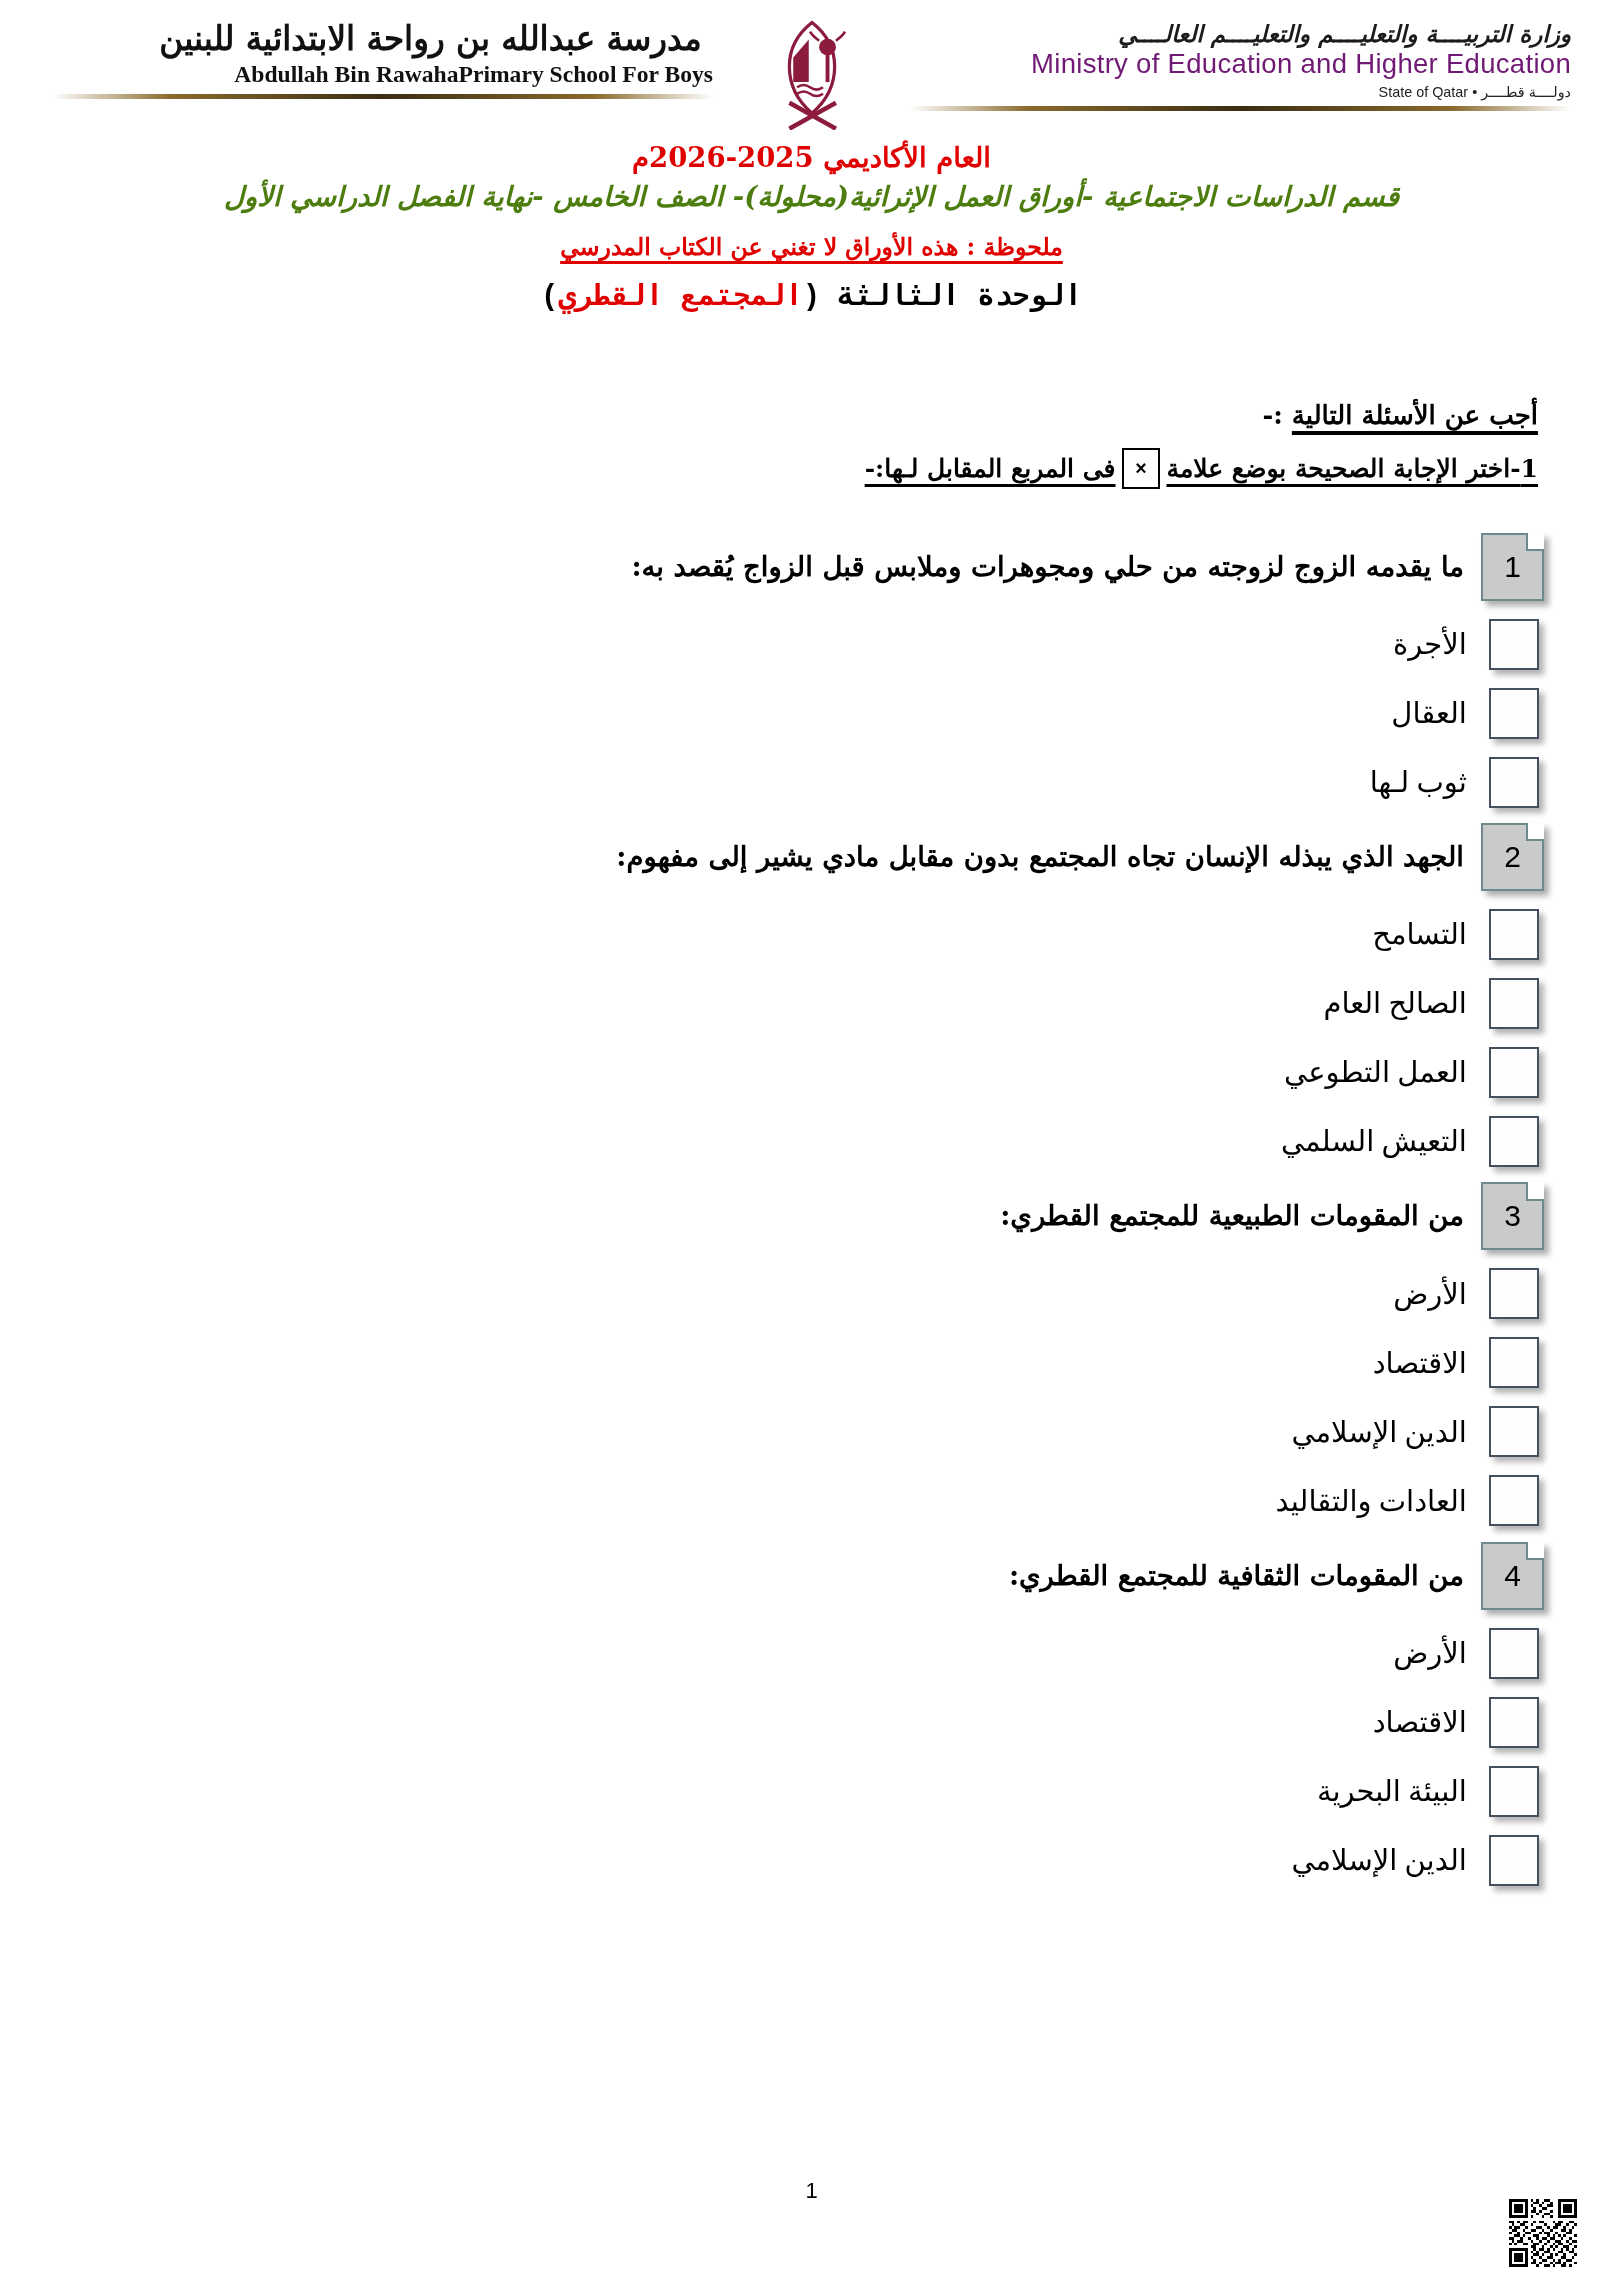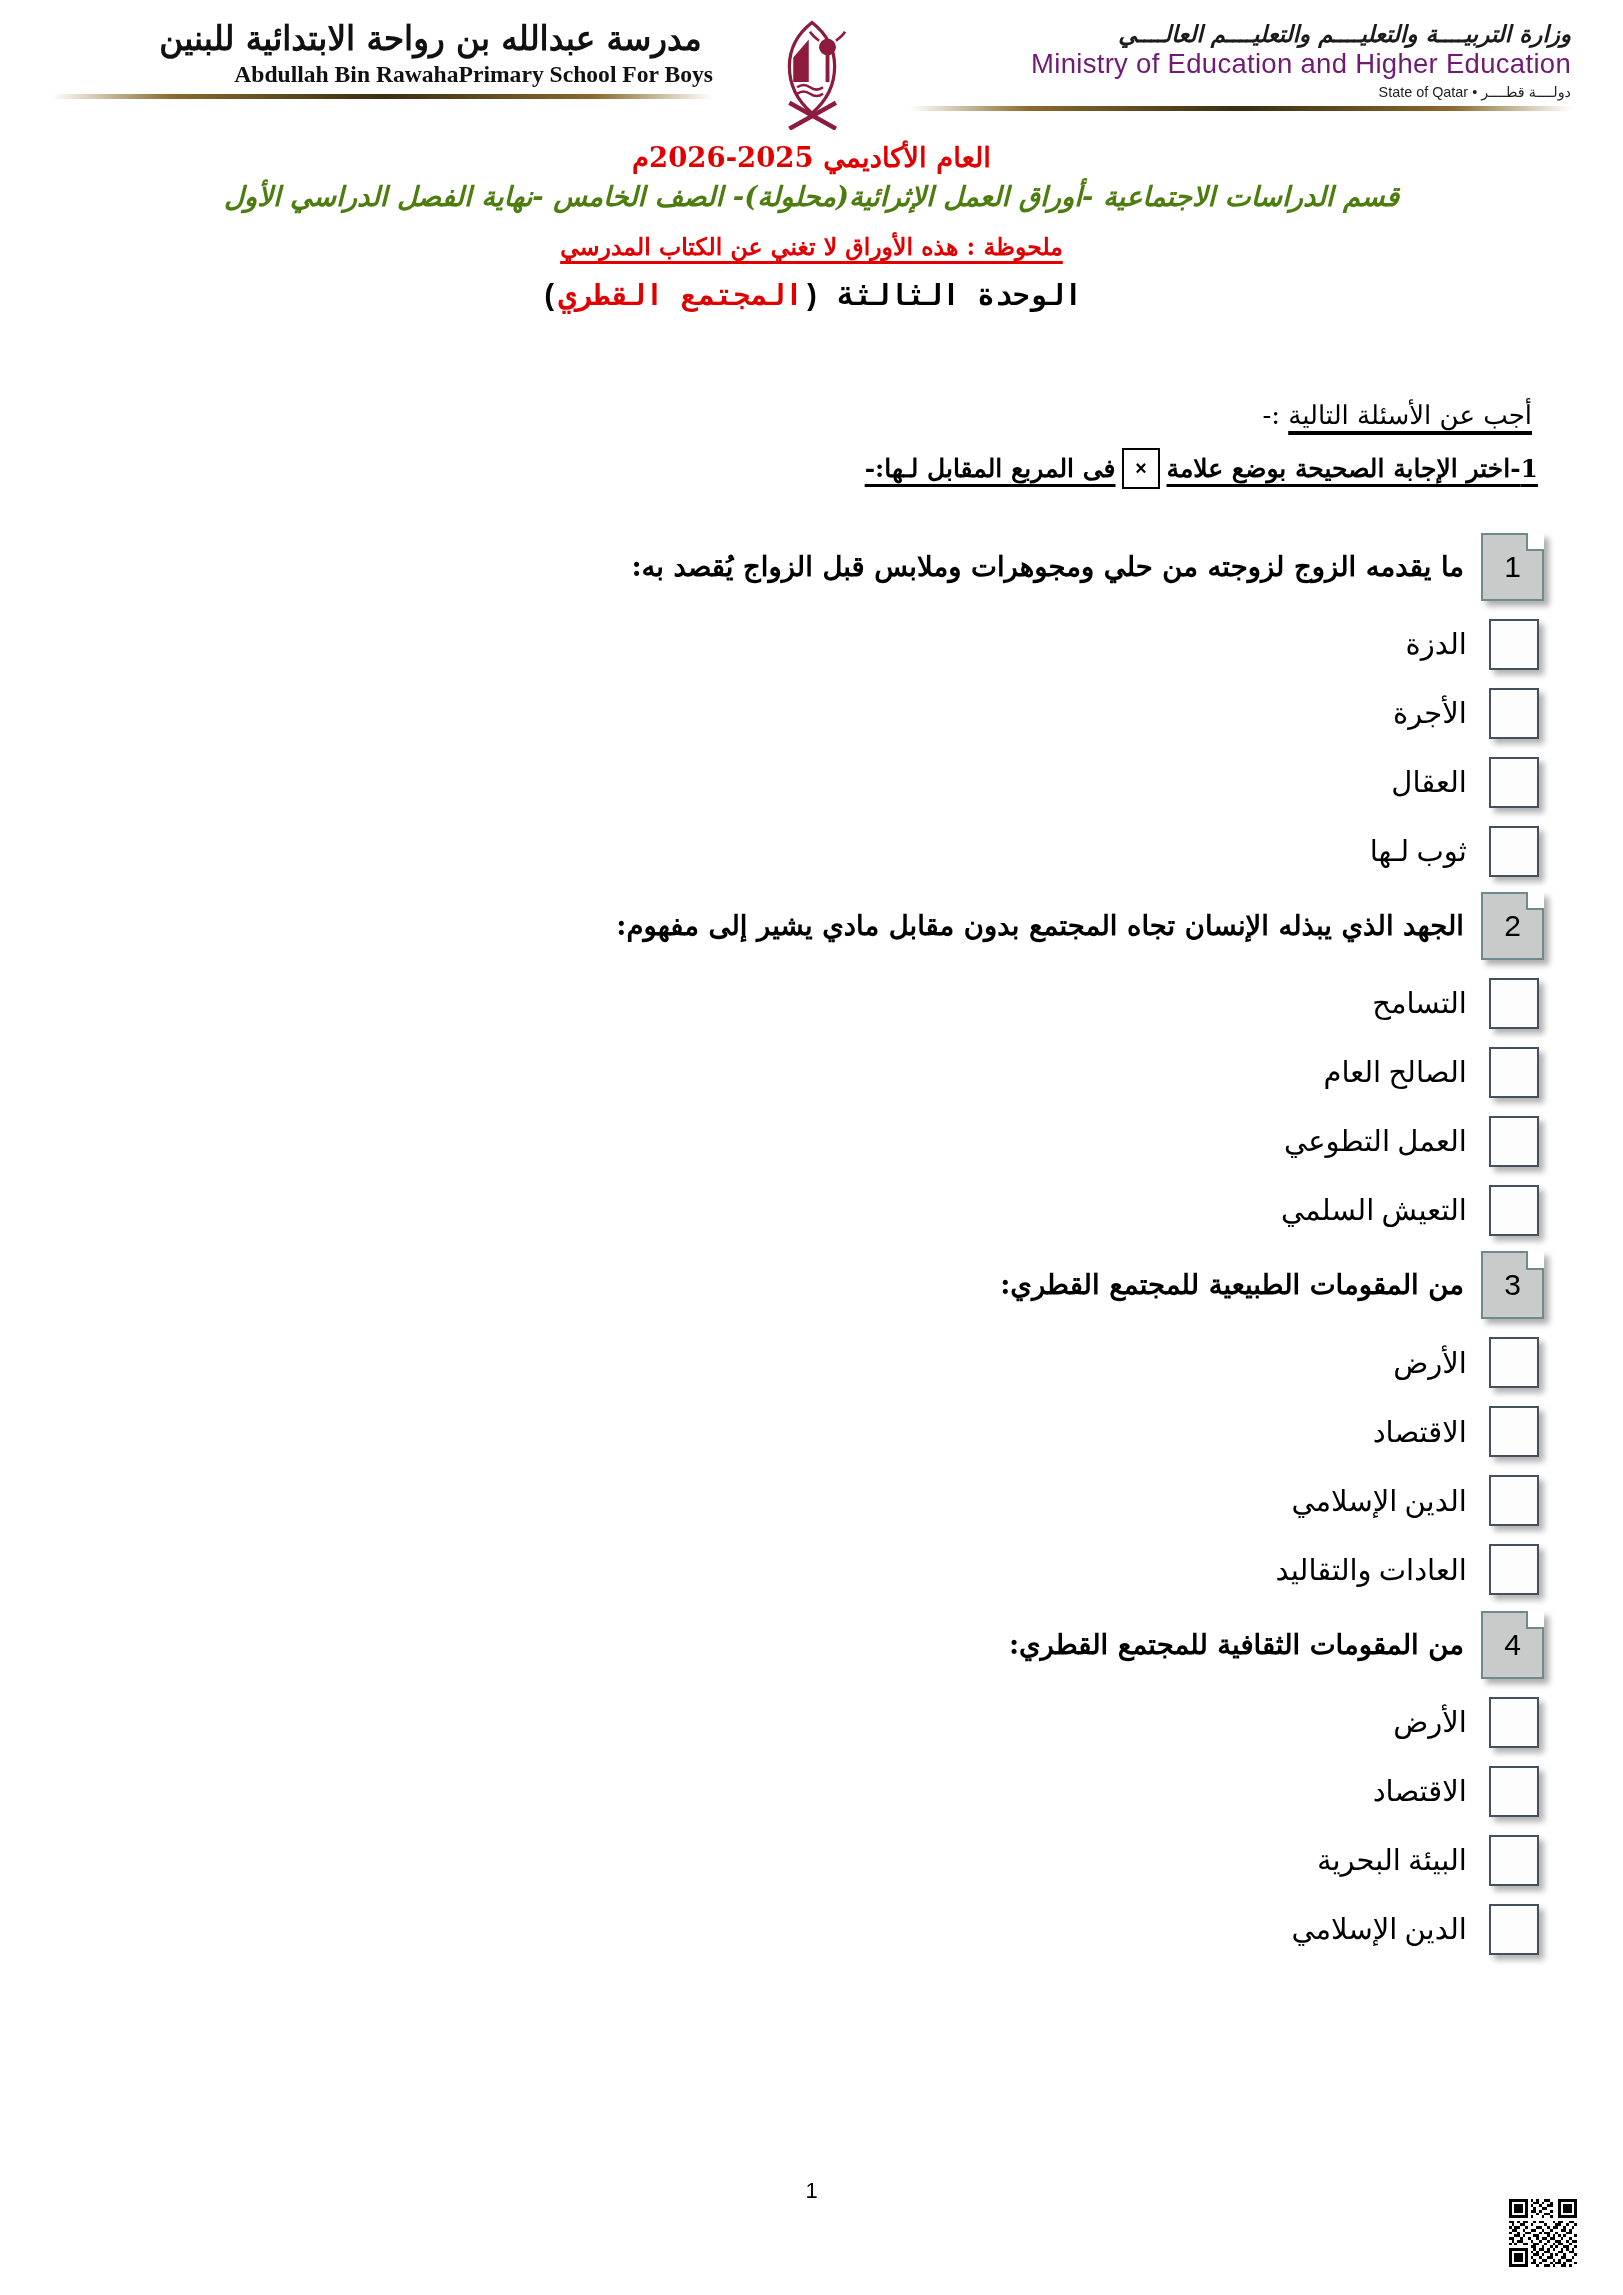"أجب عن الأسئلة التالية :-" .instr-1 { font-weight: 400 -> 700; right: 91px -> 85px }
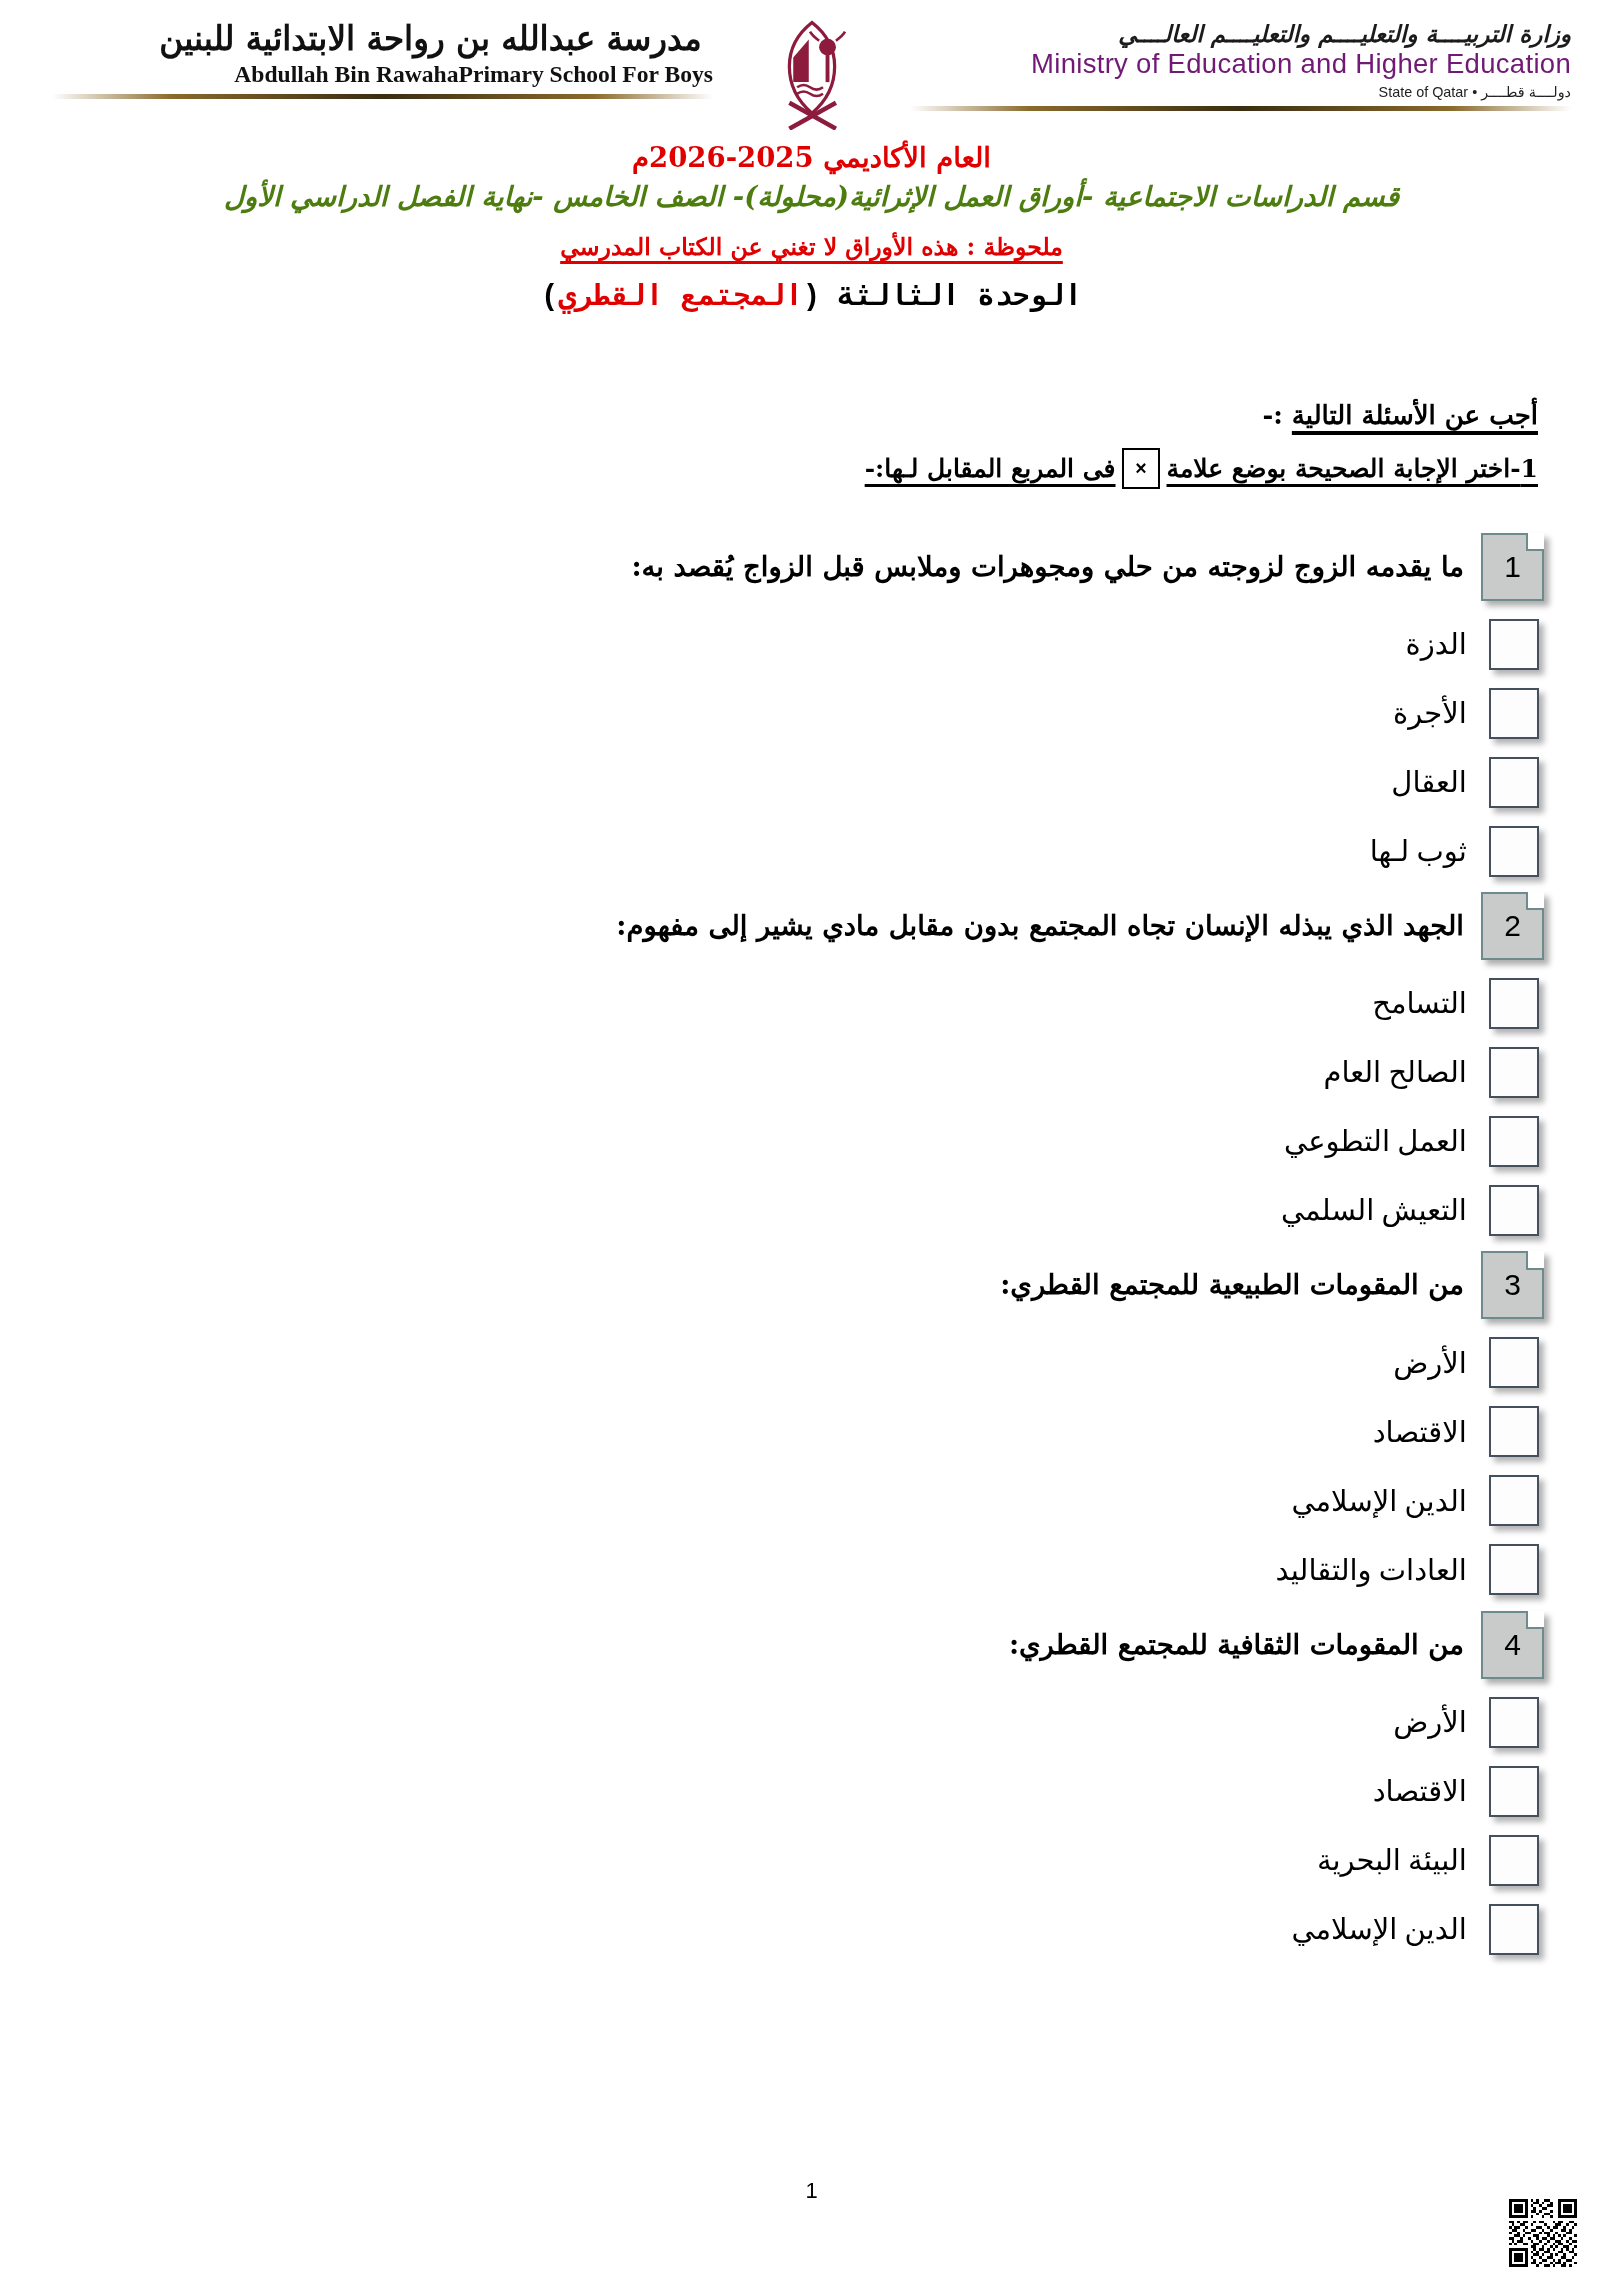"الدزة" div.opt-row { html: <div> <div></div> <div>الدزة</div> </div> -> none }
